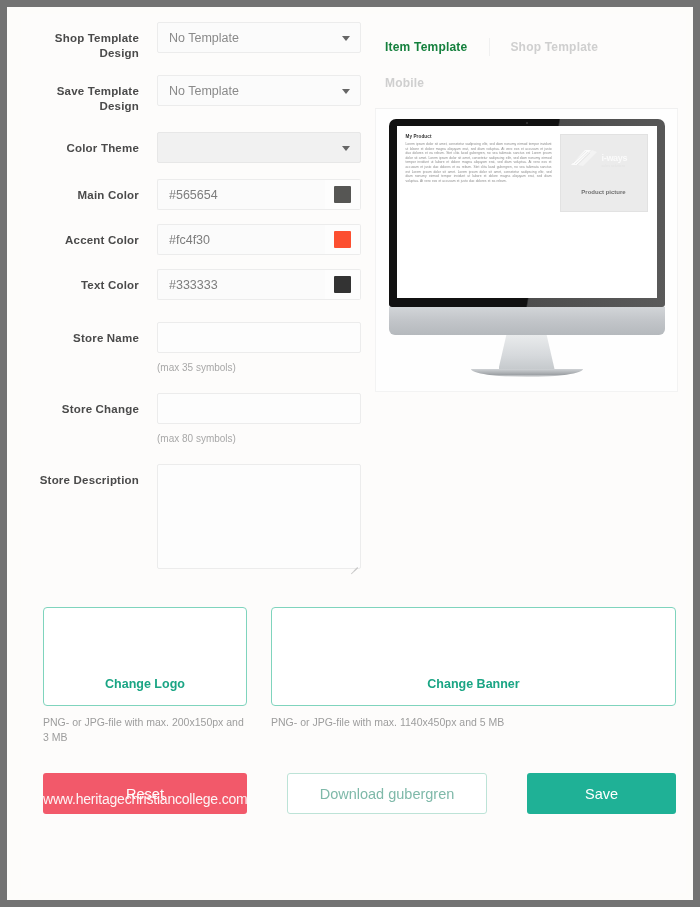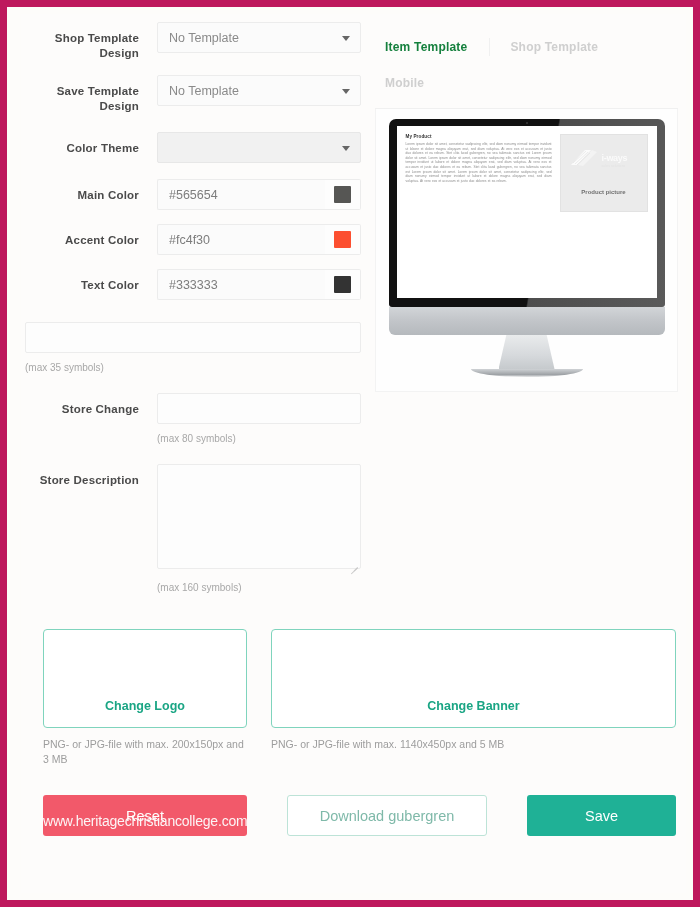"Shop Template Design" .page-frame { border: 7px solid #be185d -> 7px solid #737373 }
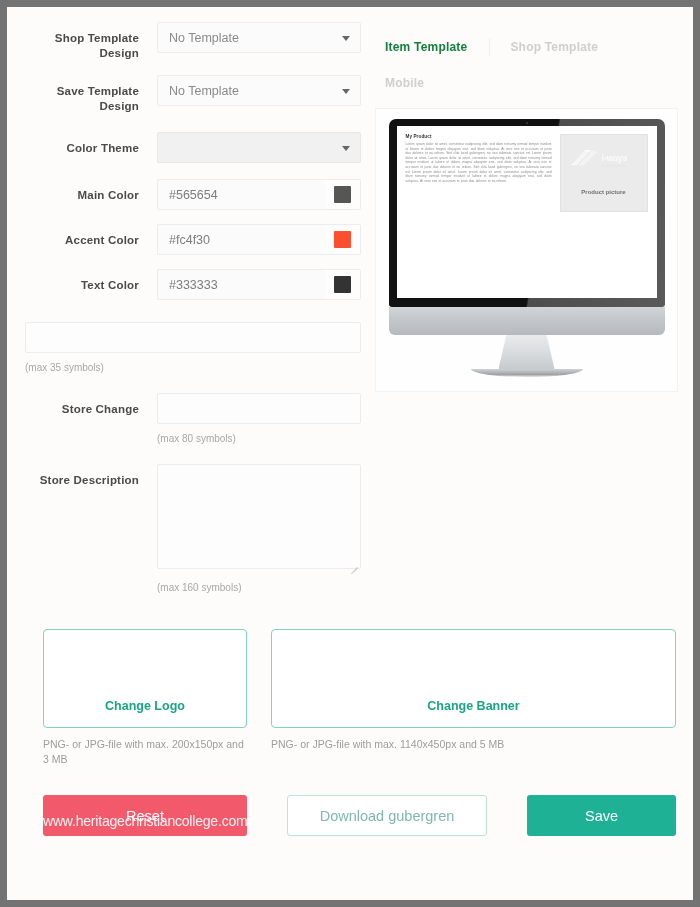"Store Name" div.form-label { html: none -> <div>Store Name</div> }
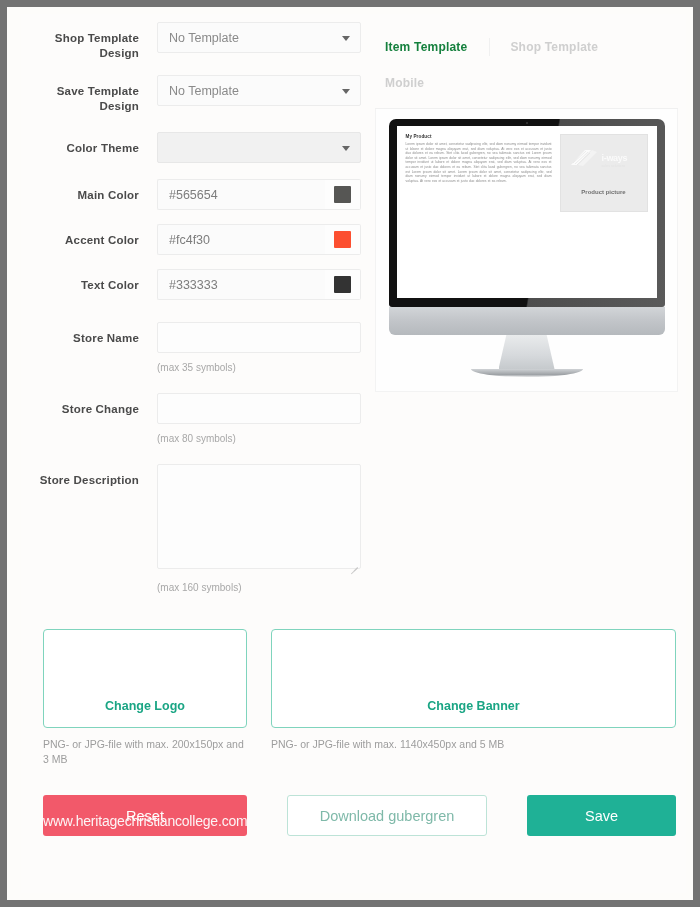"(max 160 symbols)" div.hint { html: <div>(max 160 symbols)</div> -> none }
